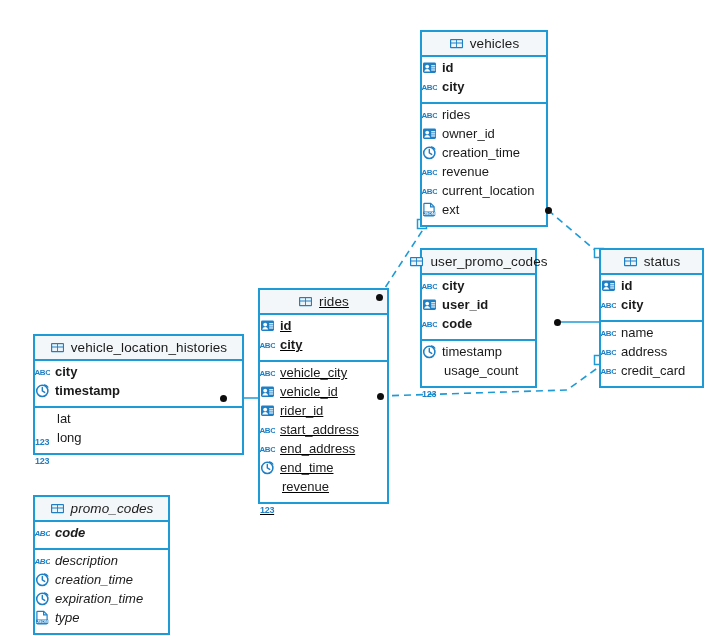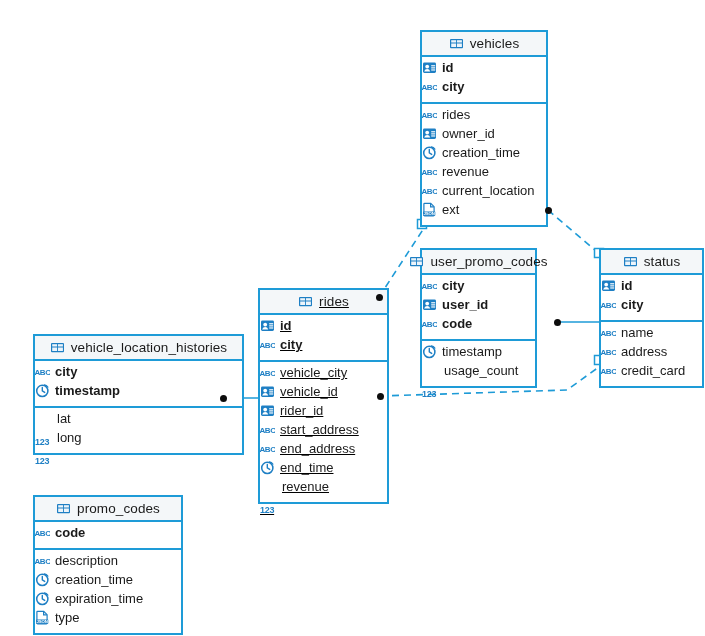"promo_codes" div.entity { font-style: none -> italic; width: 150px -> 137px }
